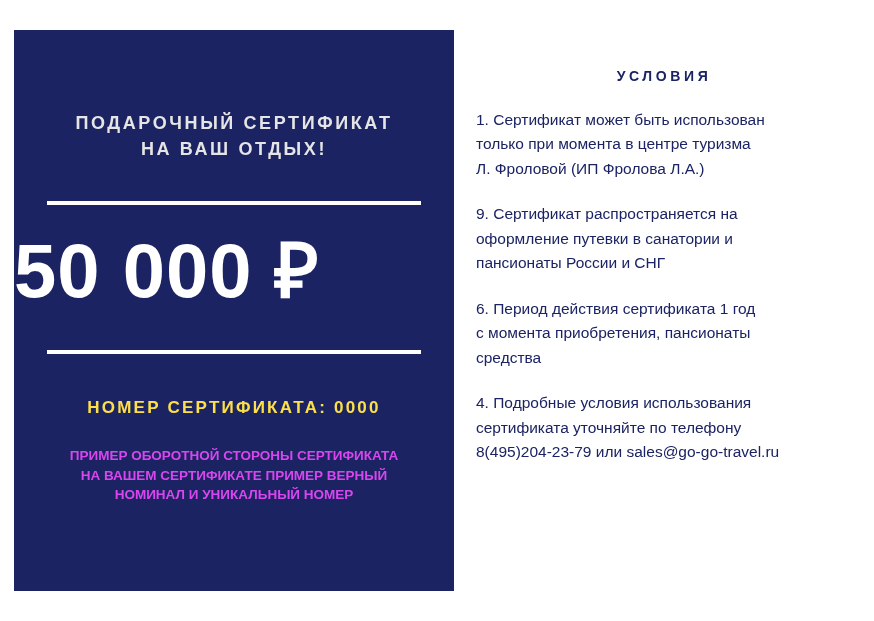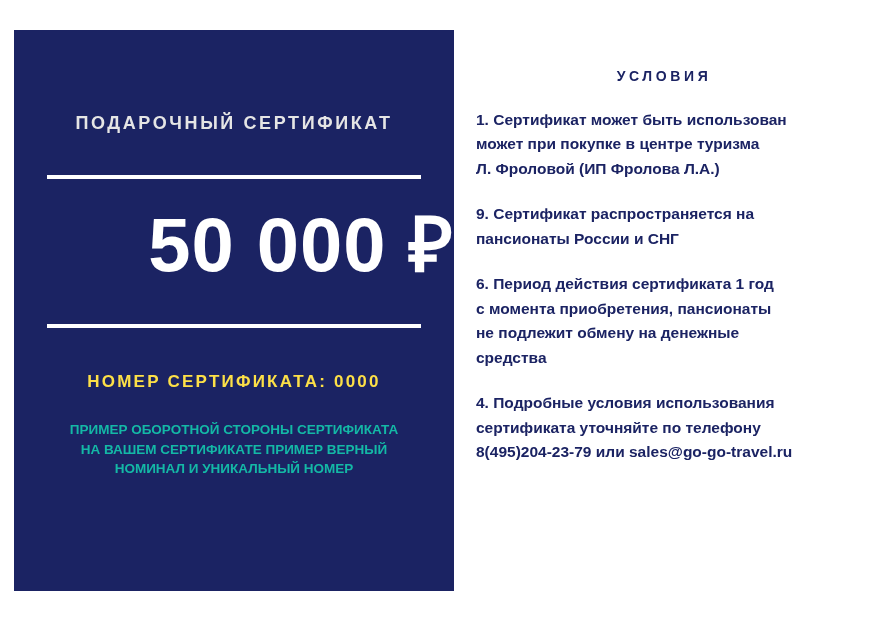"1. Сертификат может быть использован" .term-item span { font-weight: bold -> none }
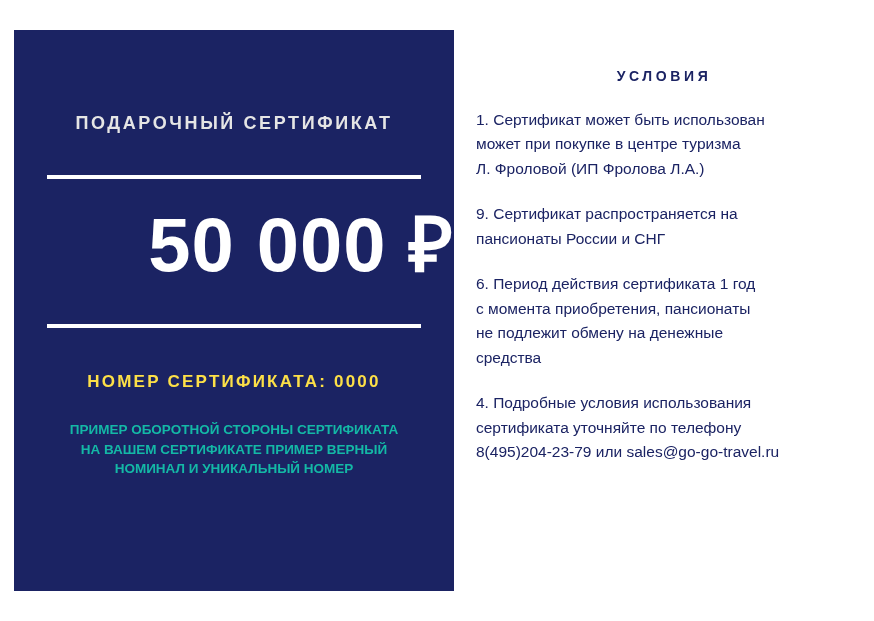"НА ВАШ ОТДЫХ!" span.line2 { html: none -> <span>НА ВАШ ОТДЫХ!</span> }
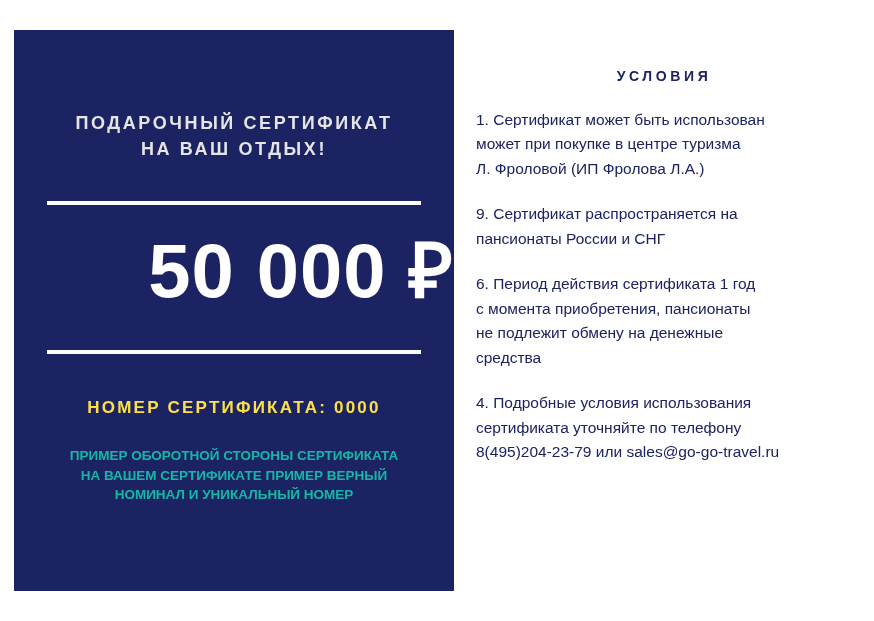"может при покупке в центре" span { text: может при покупке -> только при момента }
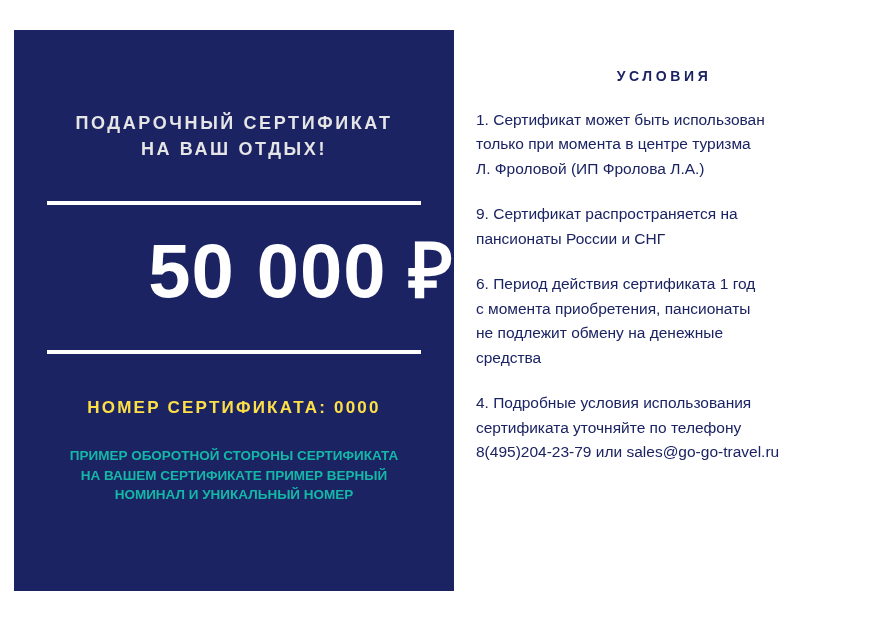"50 000 ₽" .cert-amount { text-align: right -> left }
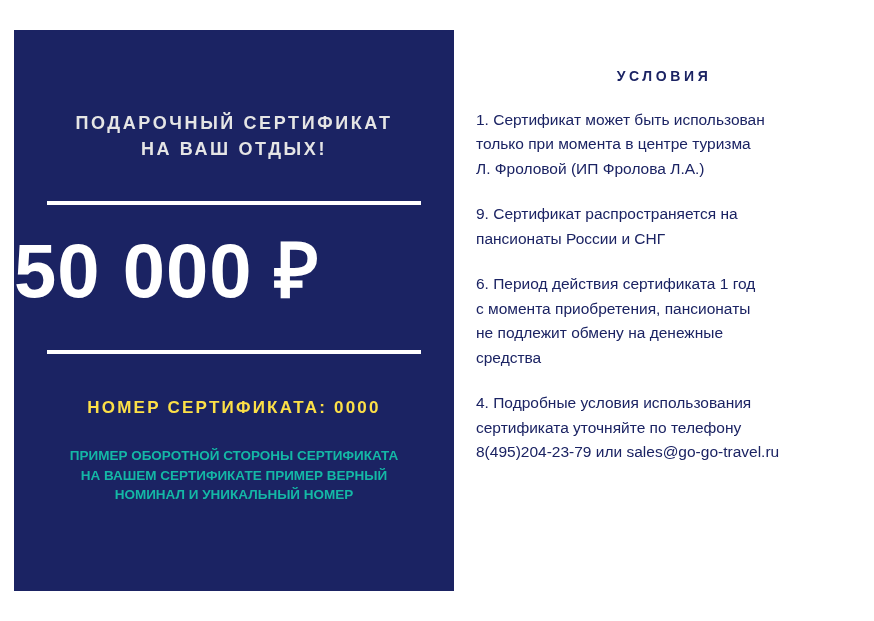"оформление путевки в санатории и" span { html: none -> <span>оформление путевки в санатории и</span> }
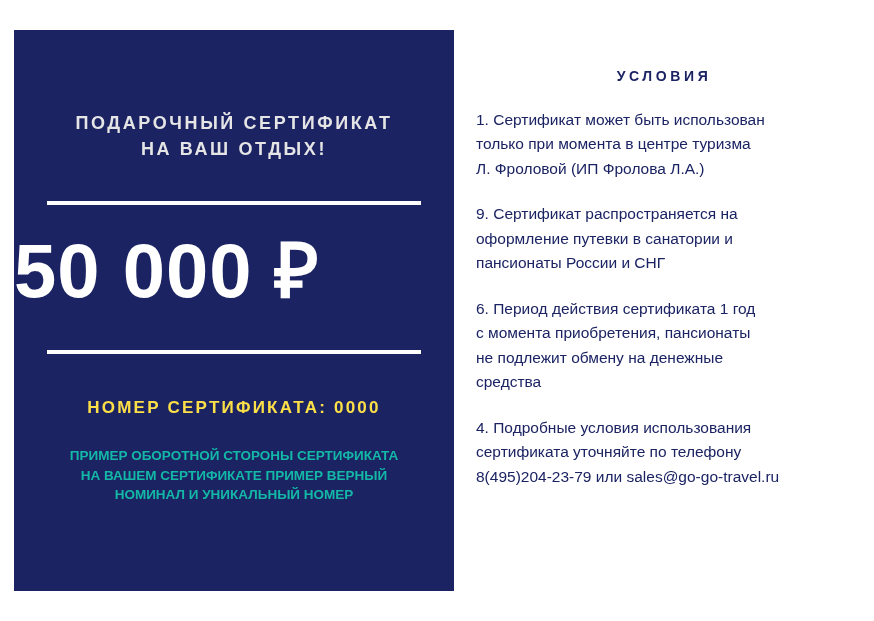"не подлежит обмену на денежные" span { html: <span>не подлежит обмену на денежные</span> -> none }
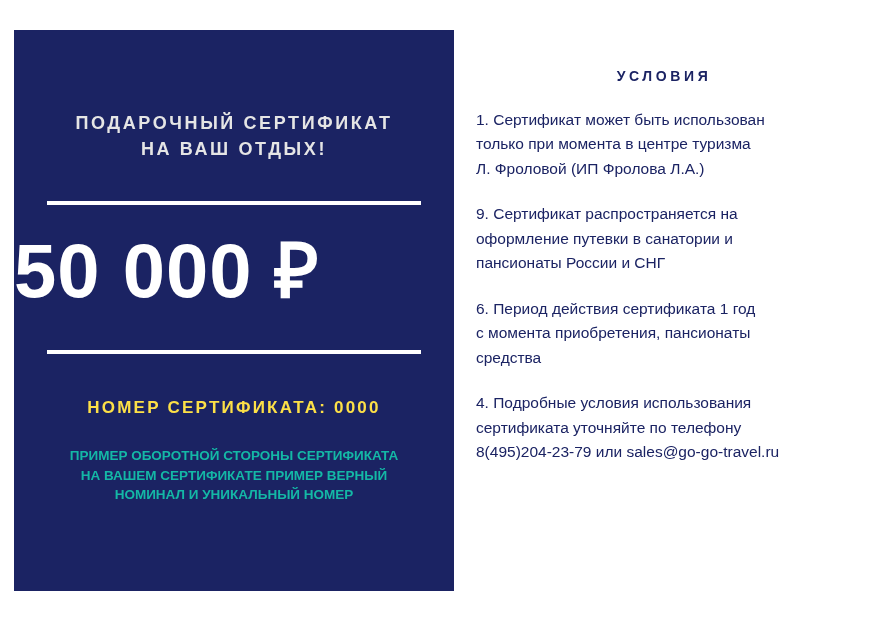"ПРИМЕР ОБОРОТНОЙ СТОРОНЫ СЕРТИФИКАТА" .cert-note { color: #14b8a6 -> #d946ef }
